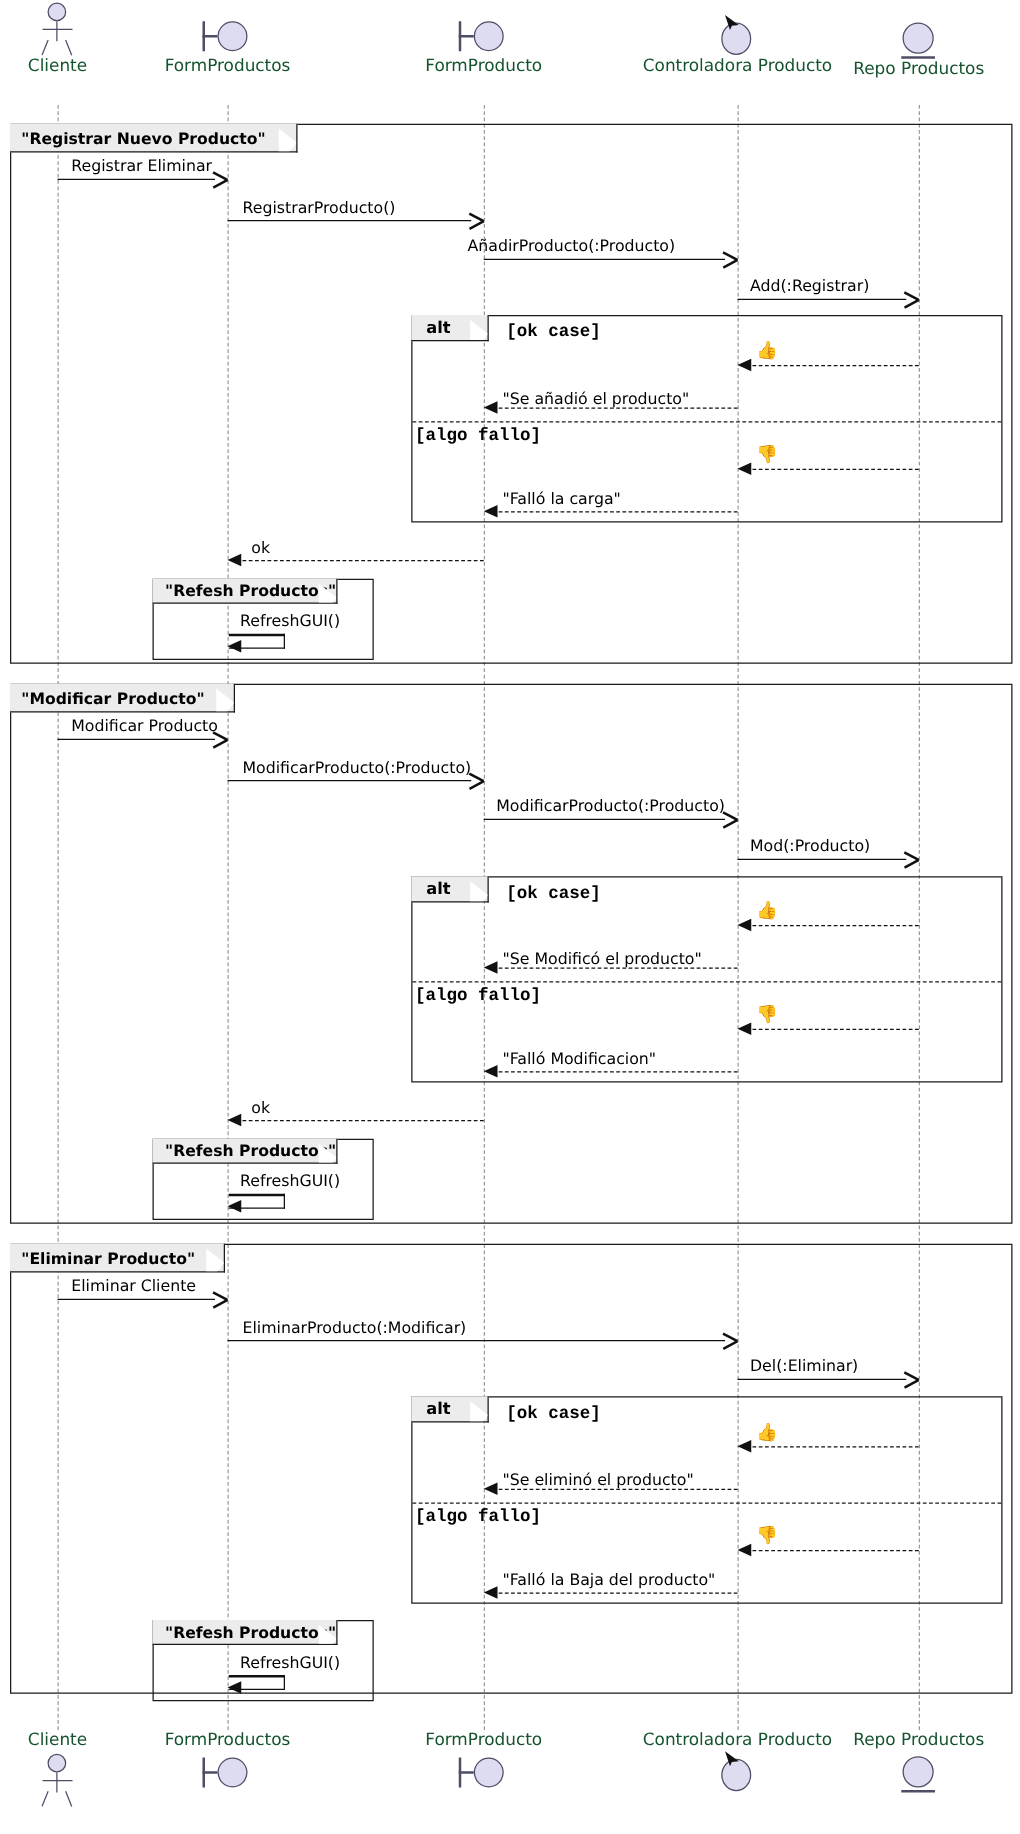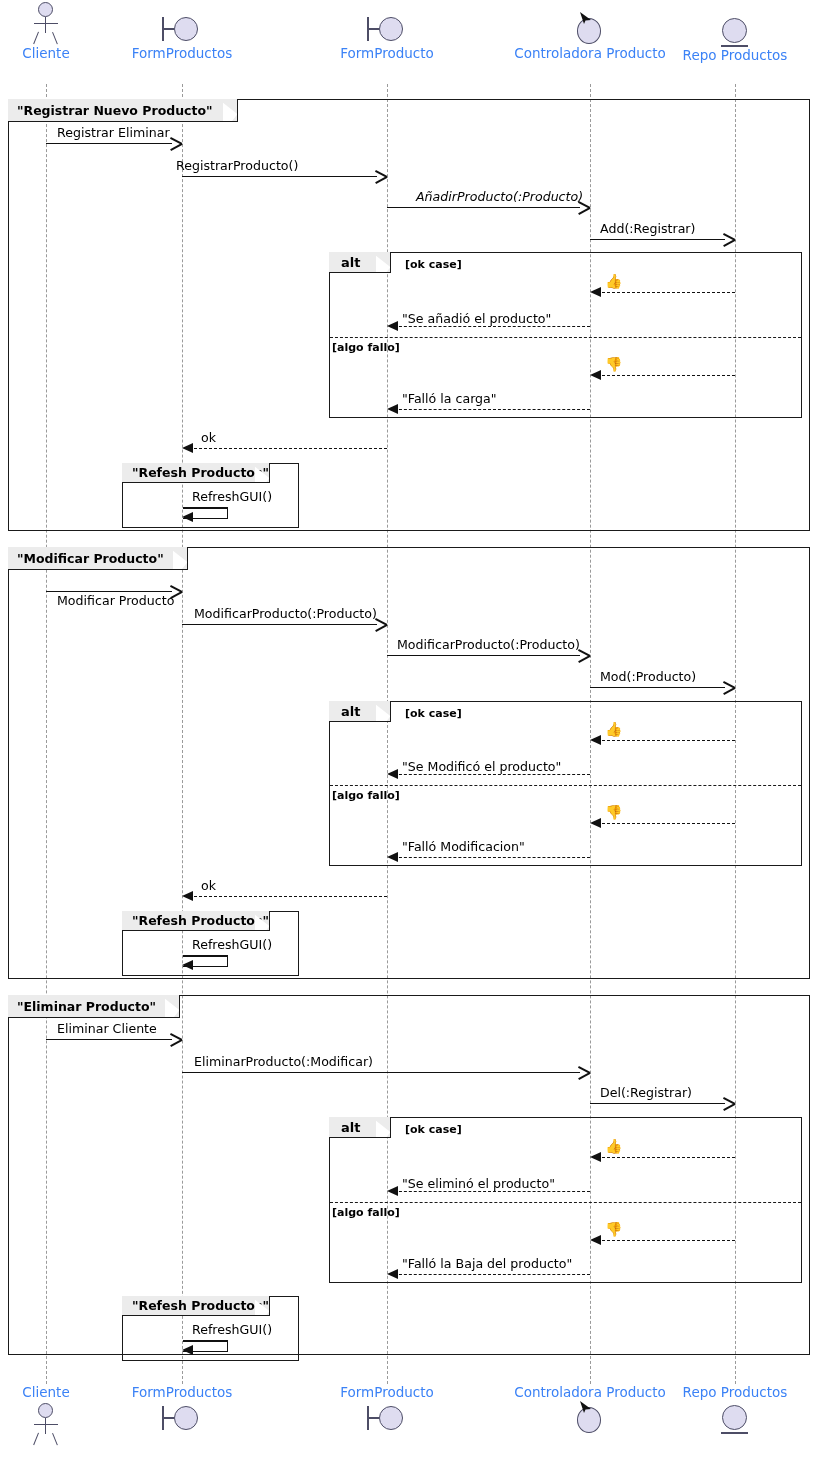"Cliente" .p-label { color: #3b82f6 -> #14532d }
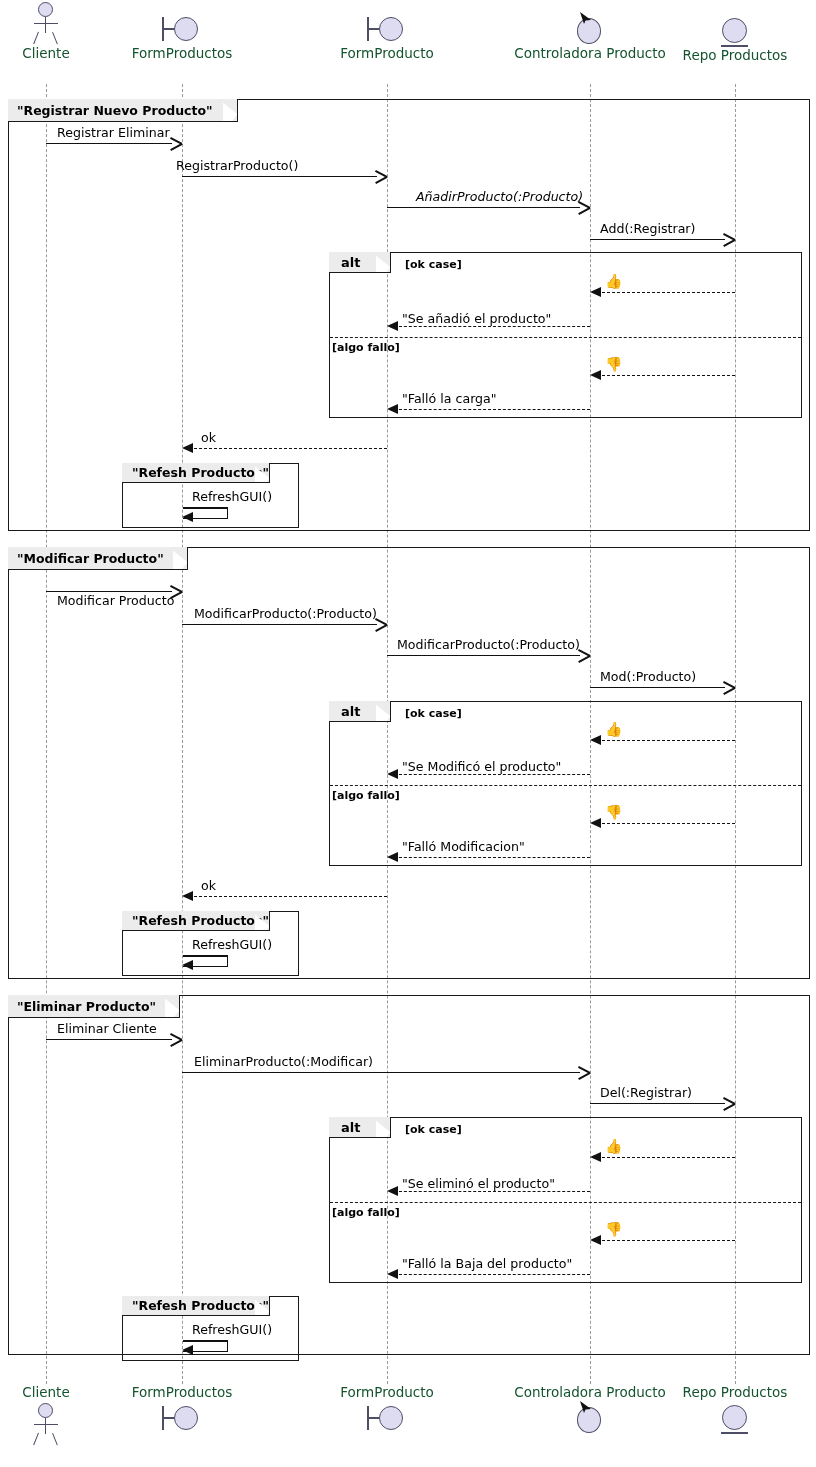"RegistrarProducto()" div.msg-label { left: 176px -> 194px }
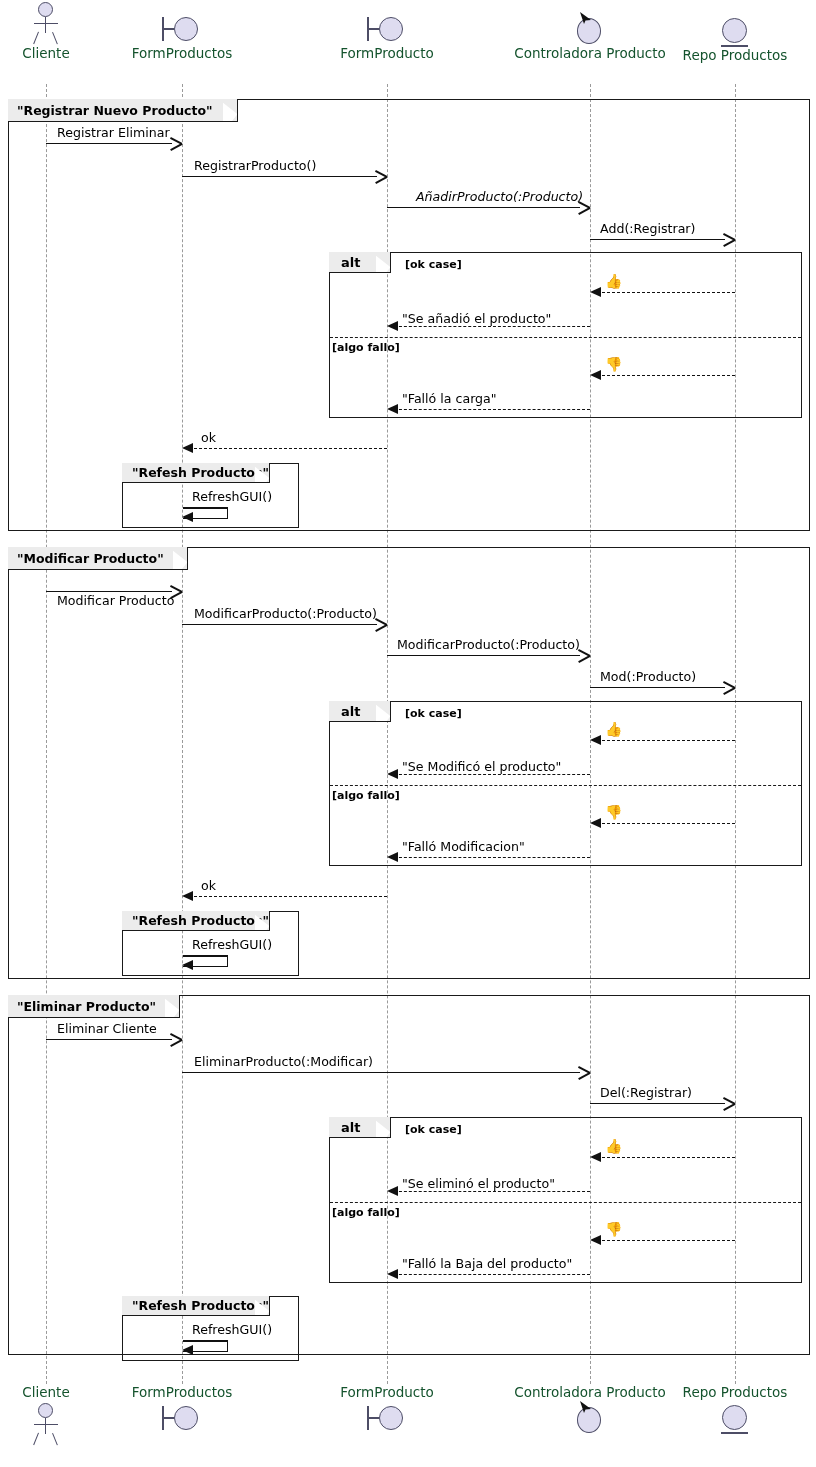"AñadirProducto(:Producto)" div.msg-label { font-style: italic -> none; left: 416px -> 374px }
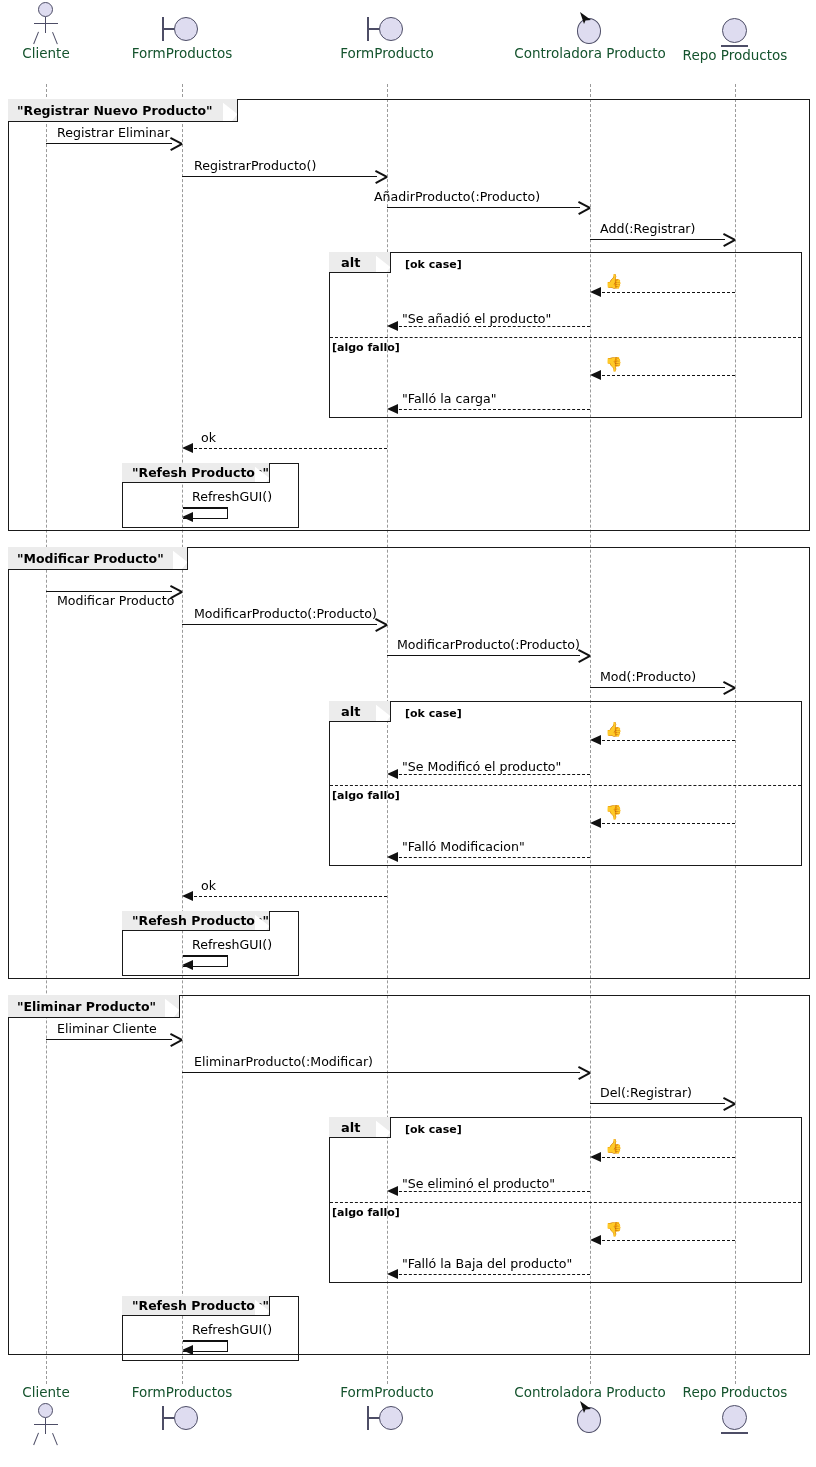"[ok case]" .guard { font-family: none -> Liberation Mono, monospace; font-size: 11px -> 14px }
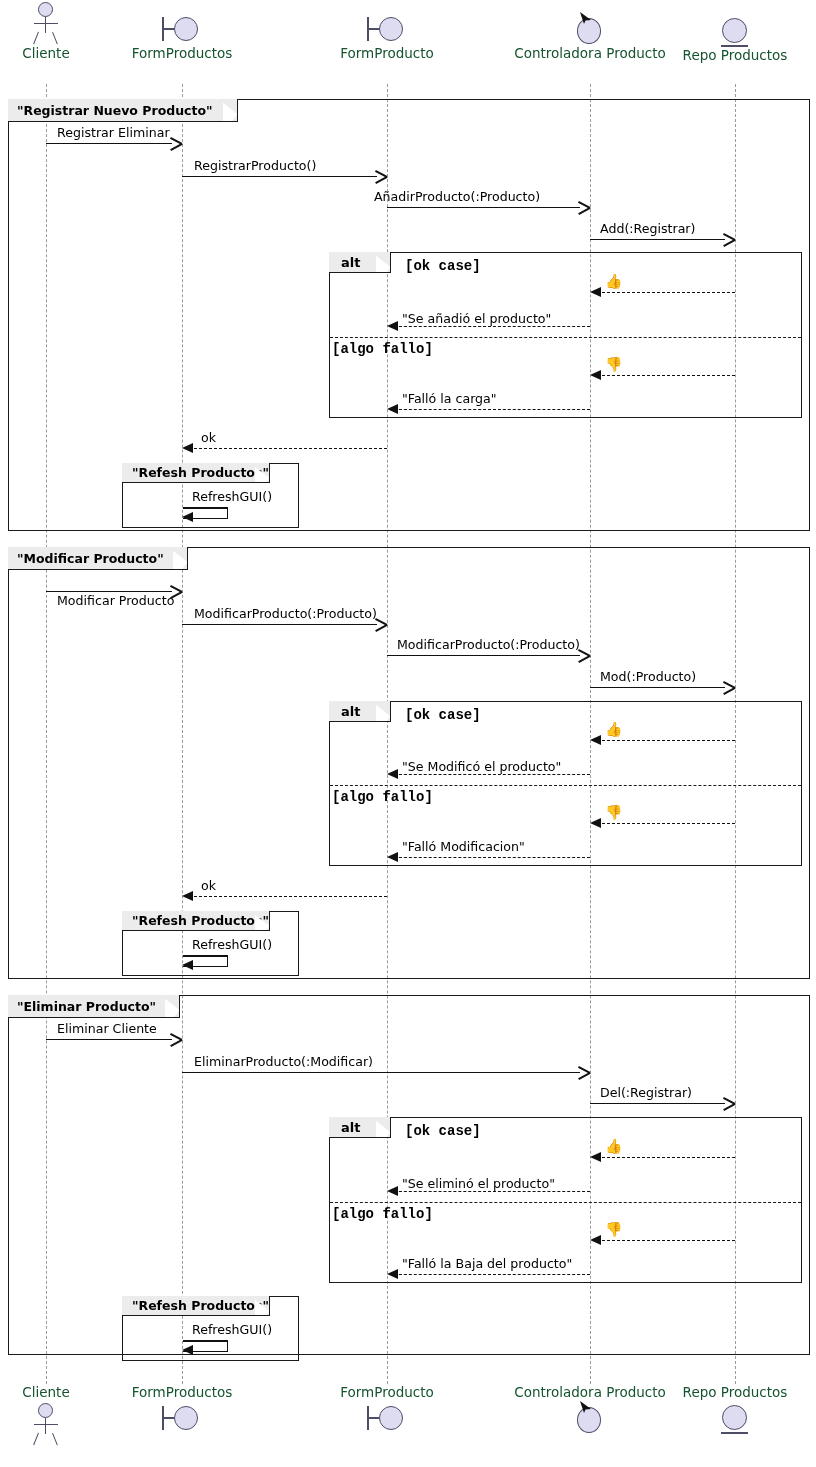"Modificar Producto" div.msg-label { top: 594px -> 574px }
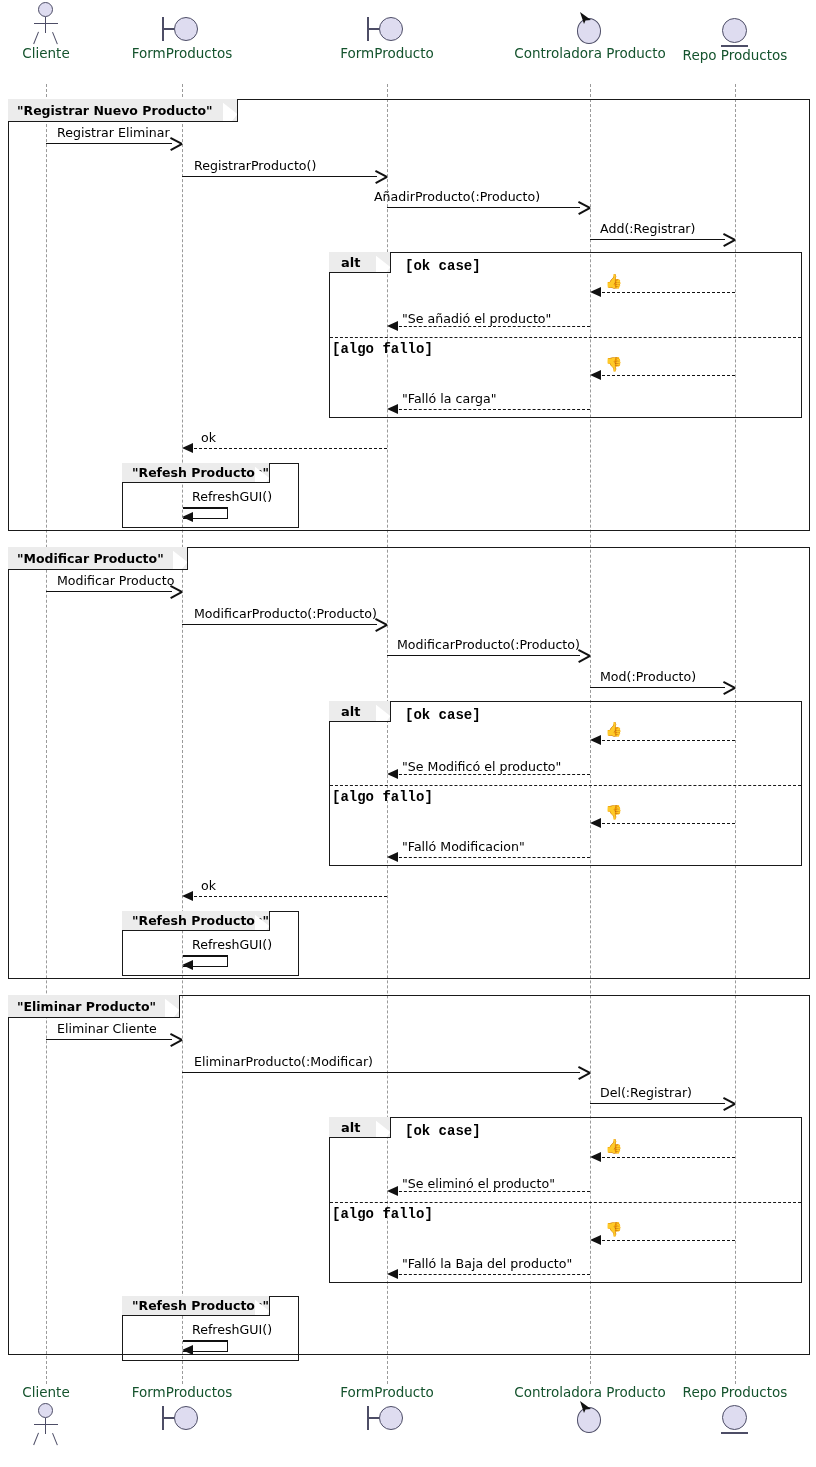"Del(:Registrar)" div.msg-label { text: :Registrar -> :Eliminar }
